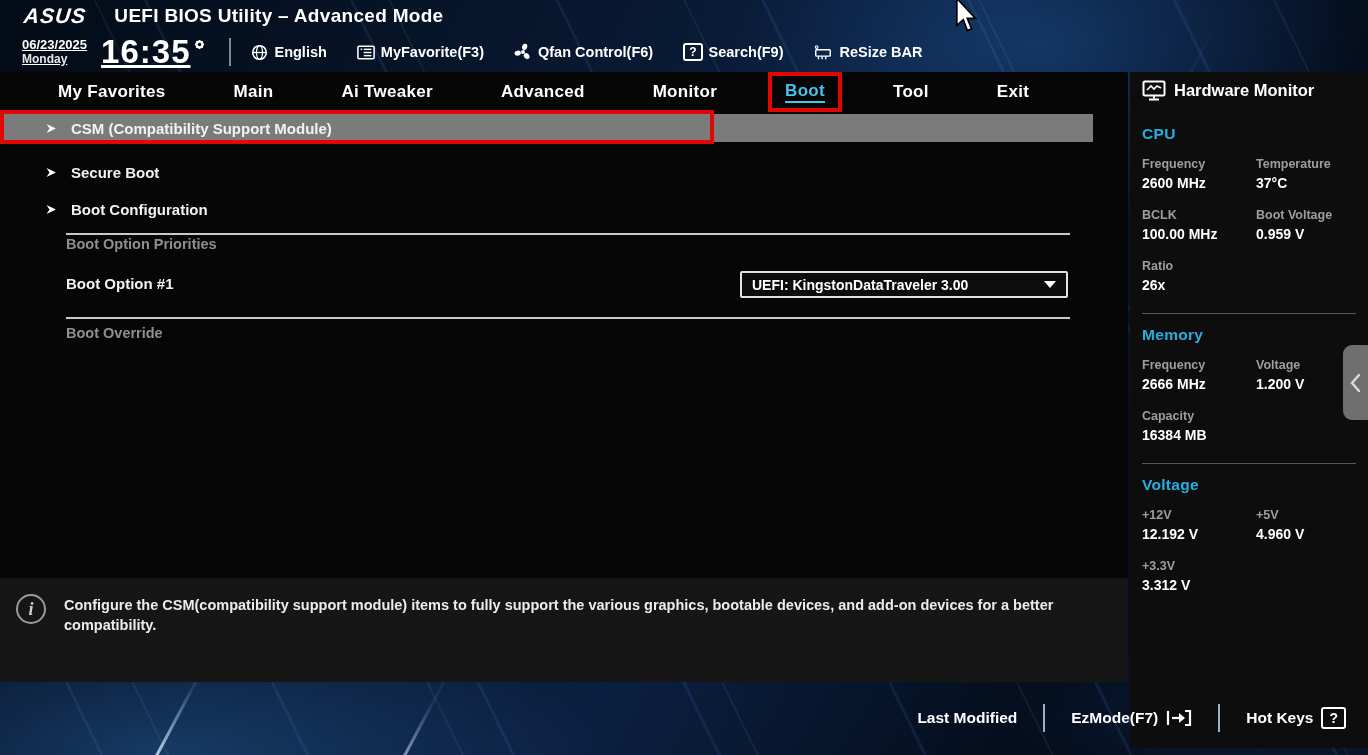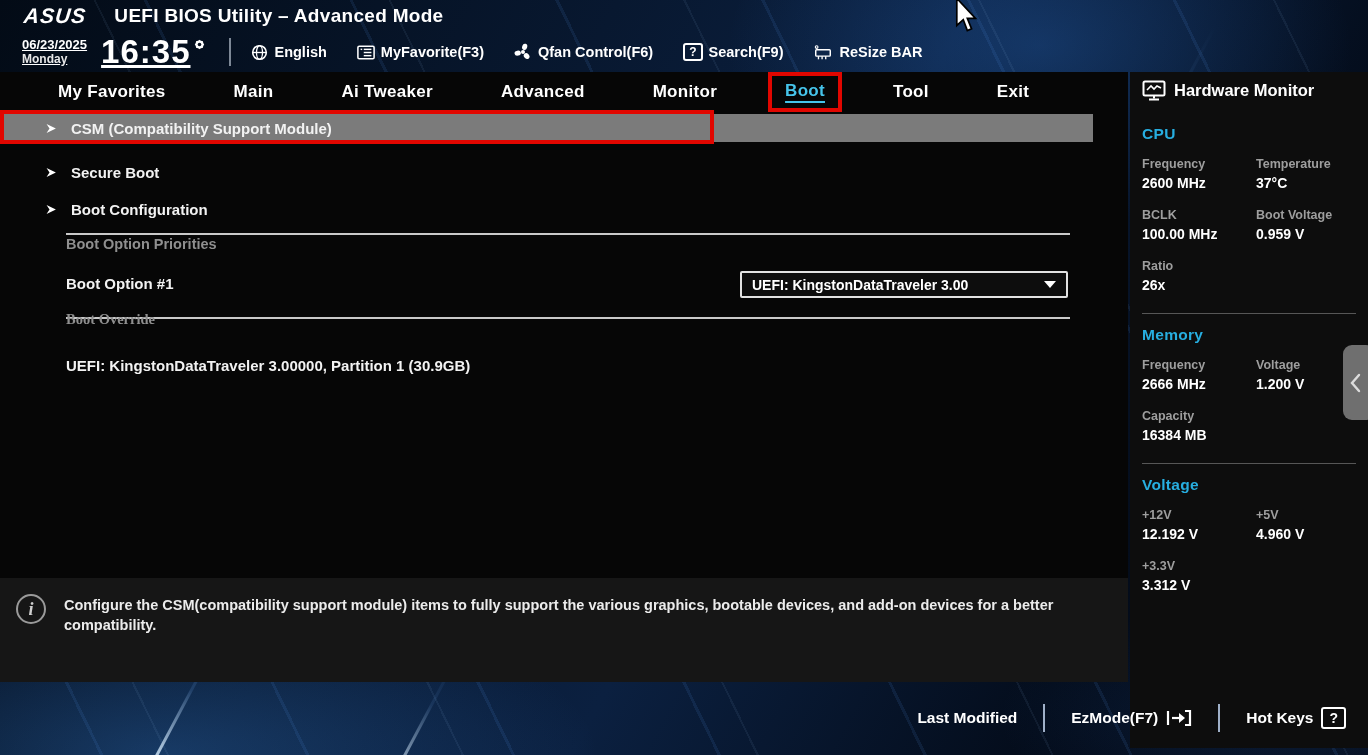"Boot Override" div.sec-label { font-family: Liberation Serif, serif -> none; top: 239px -> 253px }
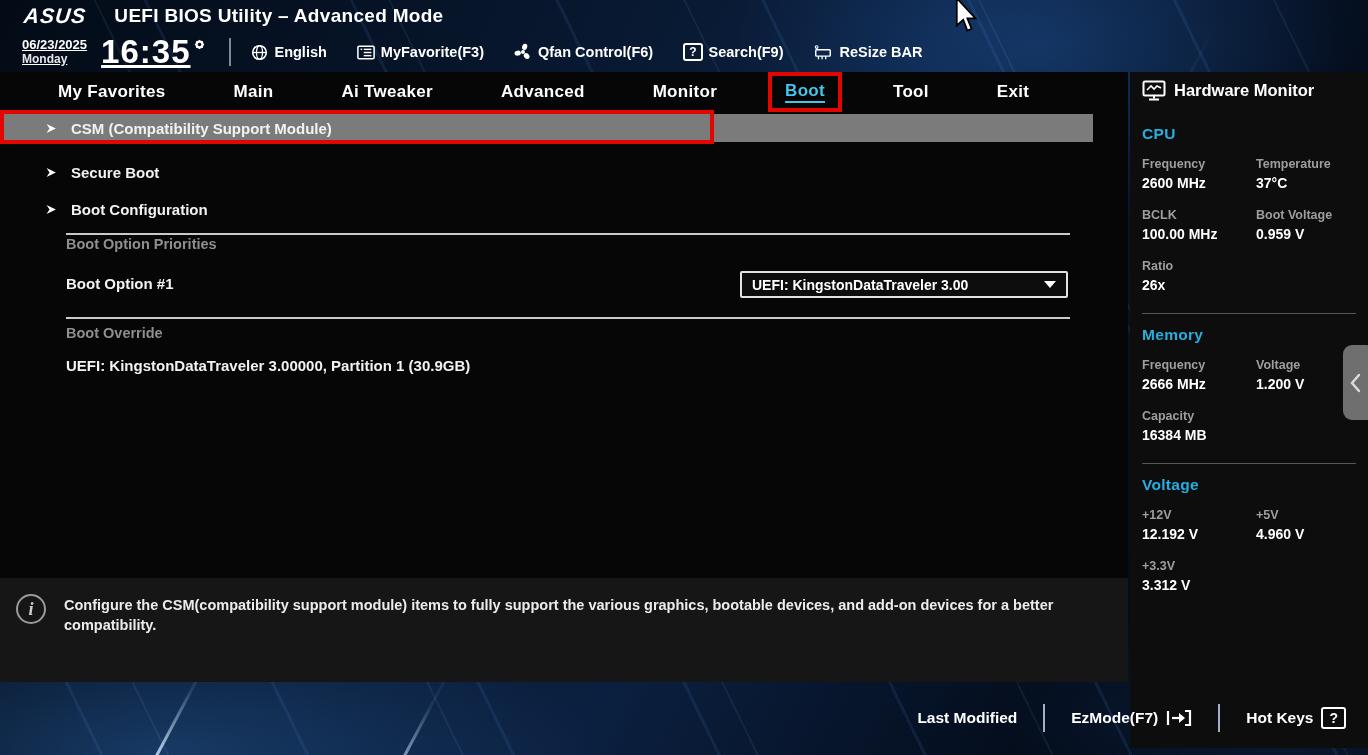"UEFI: KingstonDataTraveler 3.00000," div.opt-label { html: <div>UEFI: KingstonDataTraveler 3.00000, Partition 1 (30.9GB)</div> -> none }
